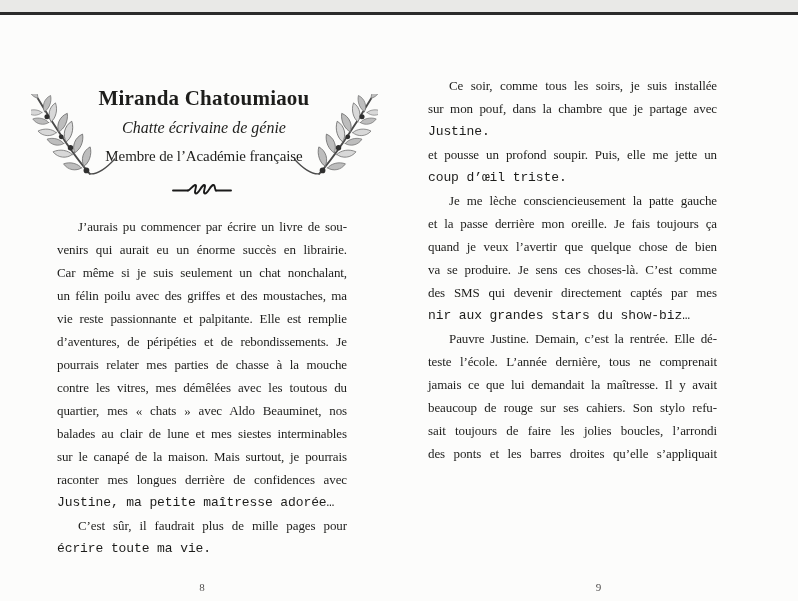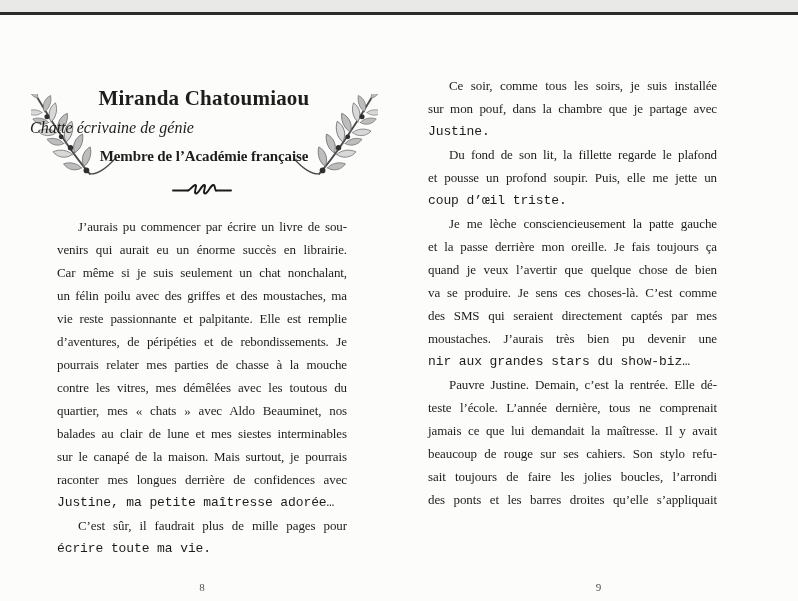"Chatte écrivaine de génie" .hdr-subtitle { text-align: left -> center }
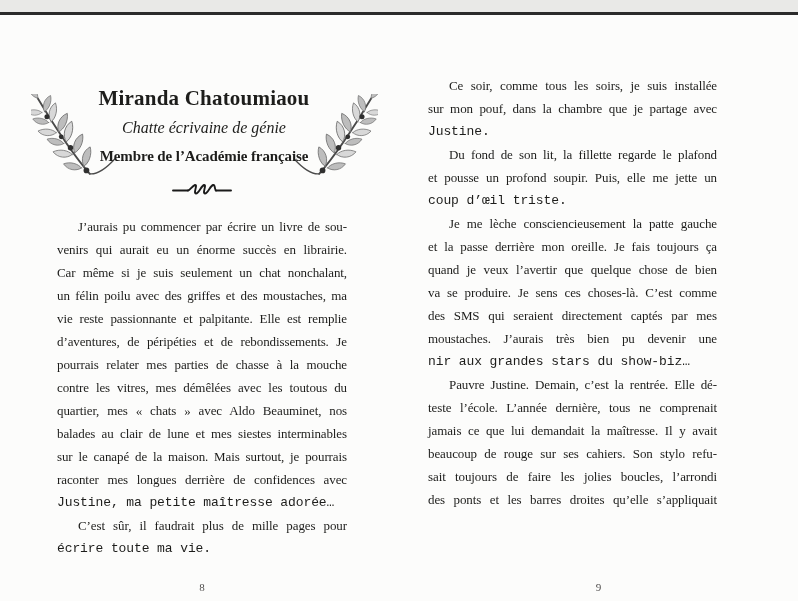"Membre de l’Académie française" .hdr-affiliation { font-weight: bold -> normal }
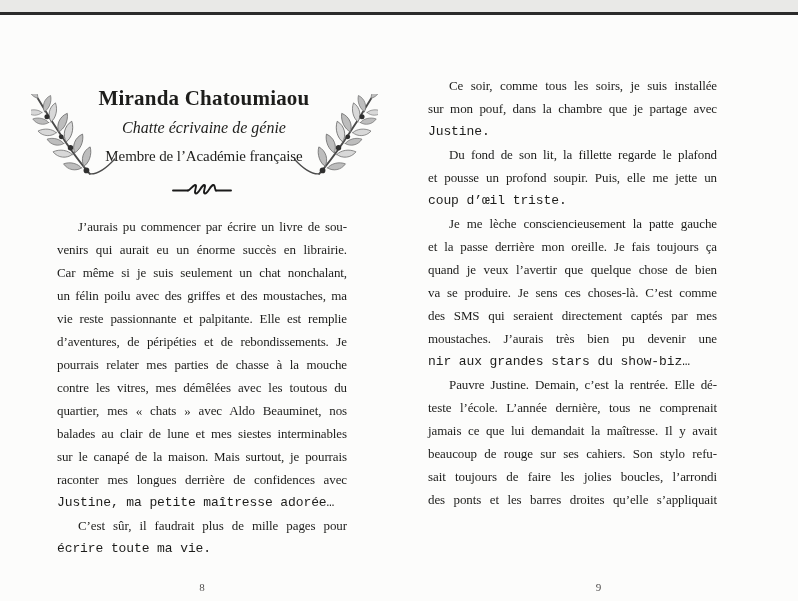"Du fond de son lit," div.line { html: <div>Du fond de son lit, la fillette regarde le plafond</div> -> none }
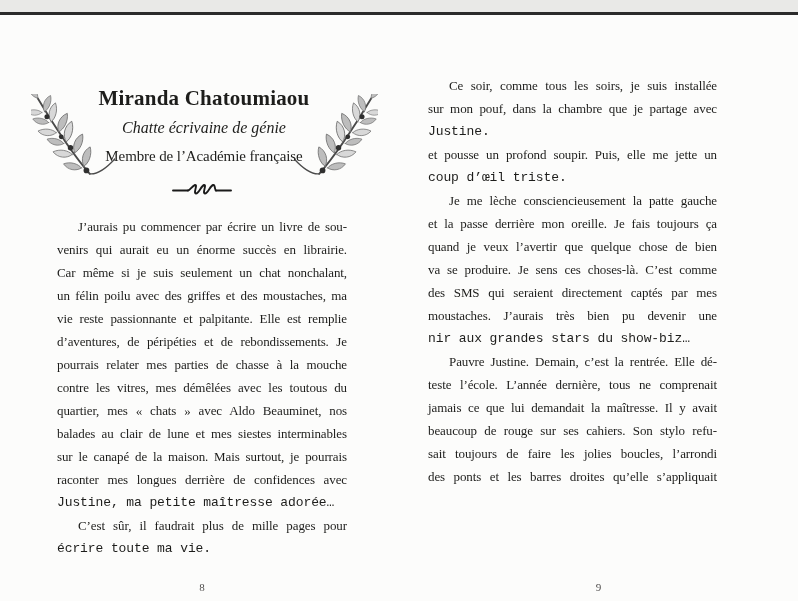"des SMS qui seraient directement" div.line { text: seraient -> devenir }
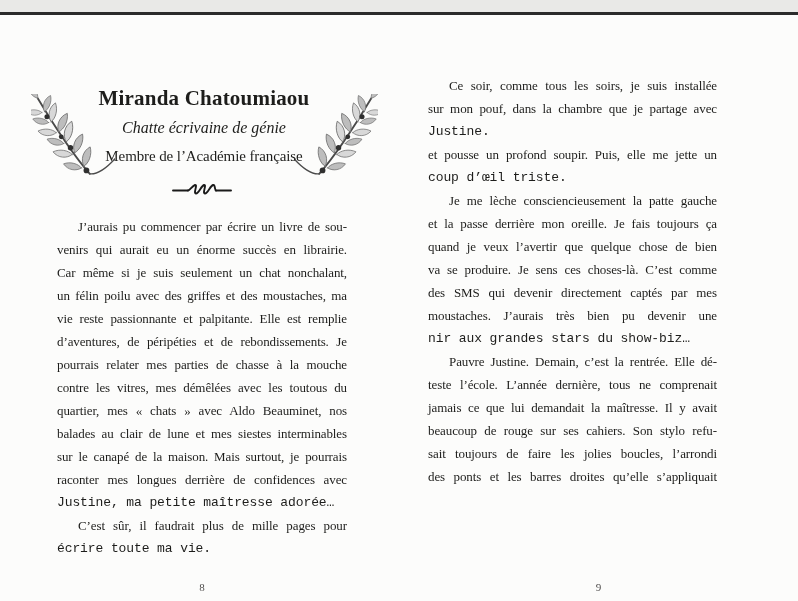"moustaches. J’aurais très bien pu" div.line { html: <div>moustaches. J’aurais très bien pu devenir une</div> -> none }
